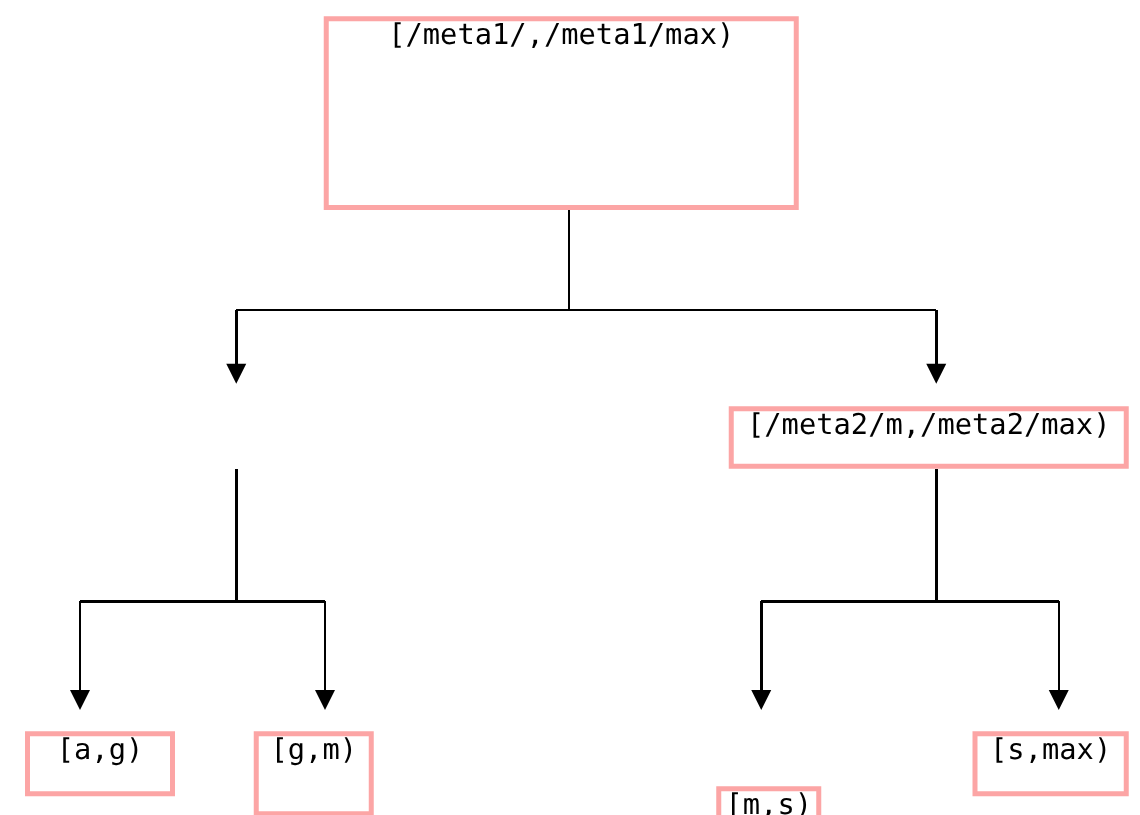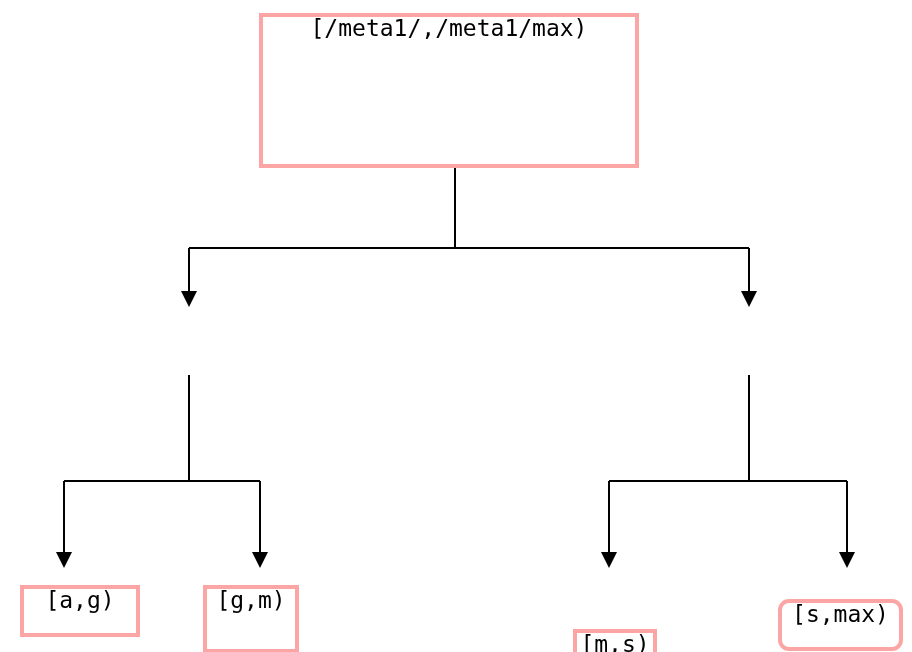"[/meta2/m,/meta2/max)" div.node { html: none -> <div> <span>[/meta2/m,/meta2/max)</span> </div> }
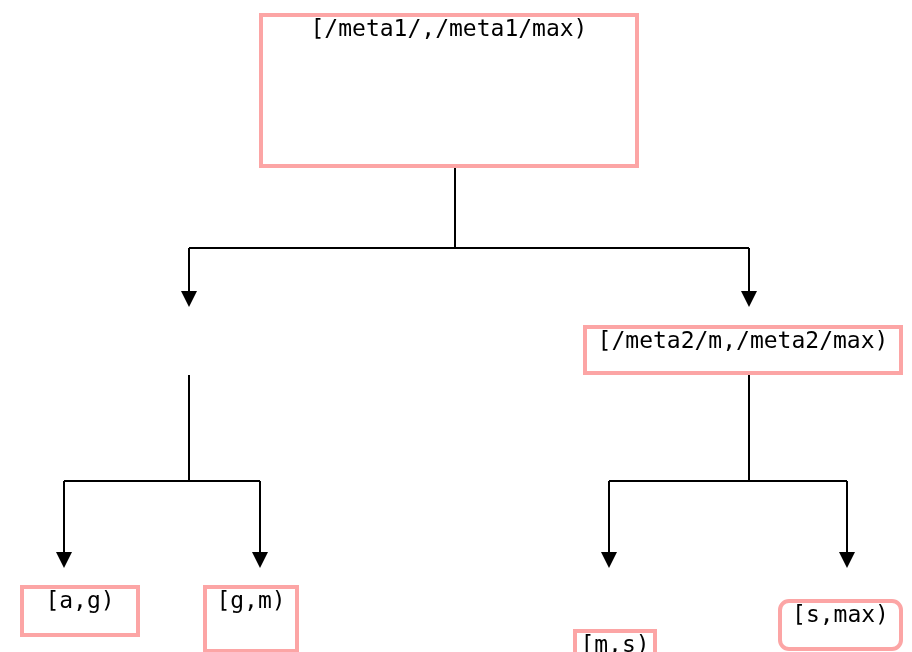"[s,max)" #node-leaf-smax { border-radius: 11px -> none; top: 599px -> 585px }
